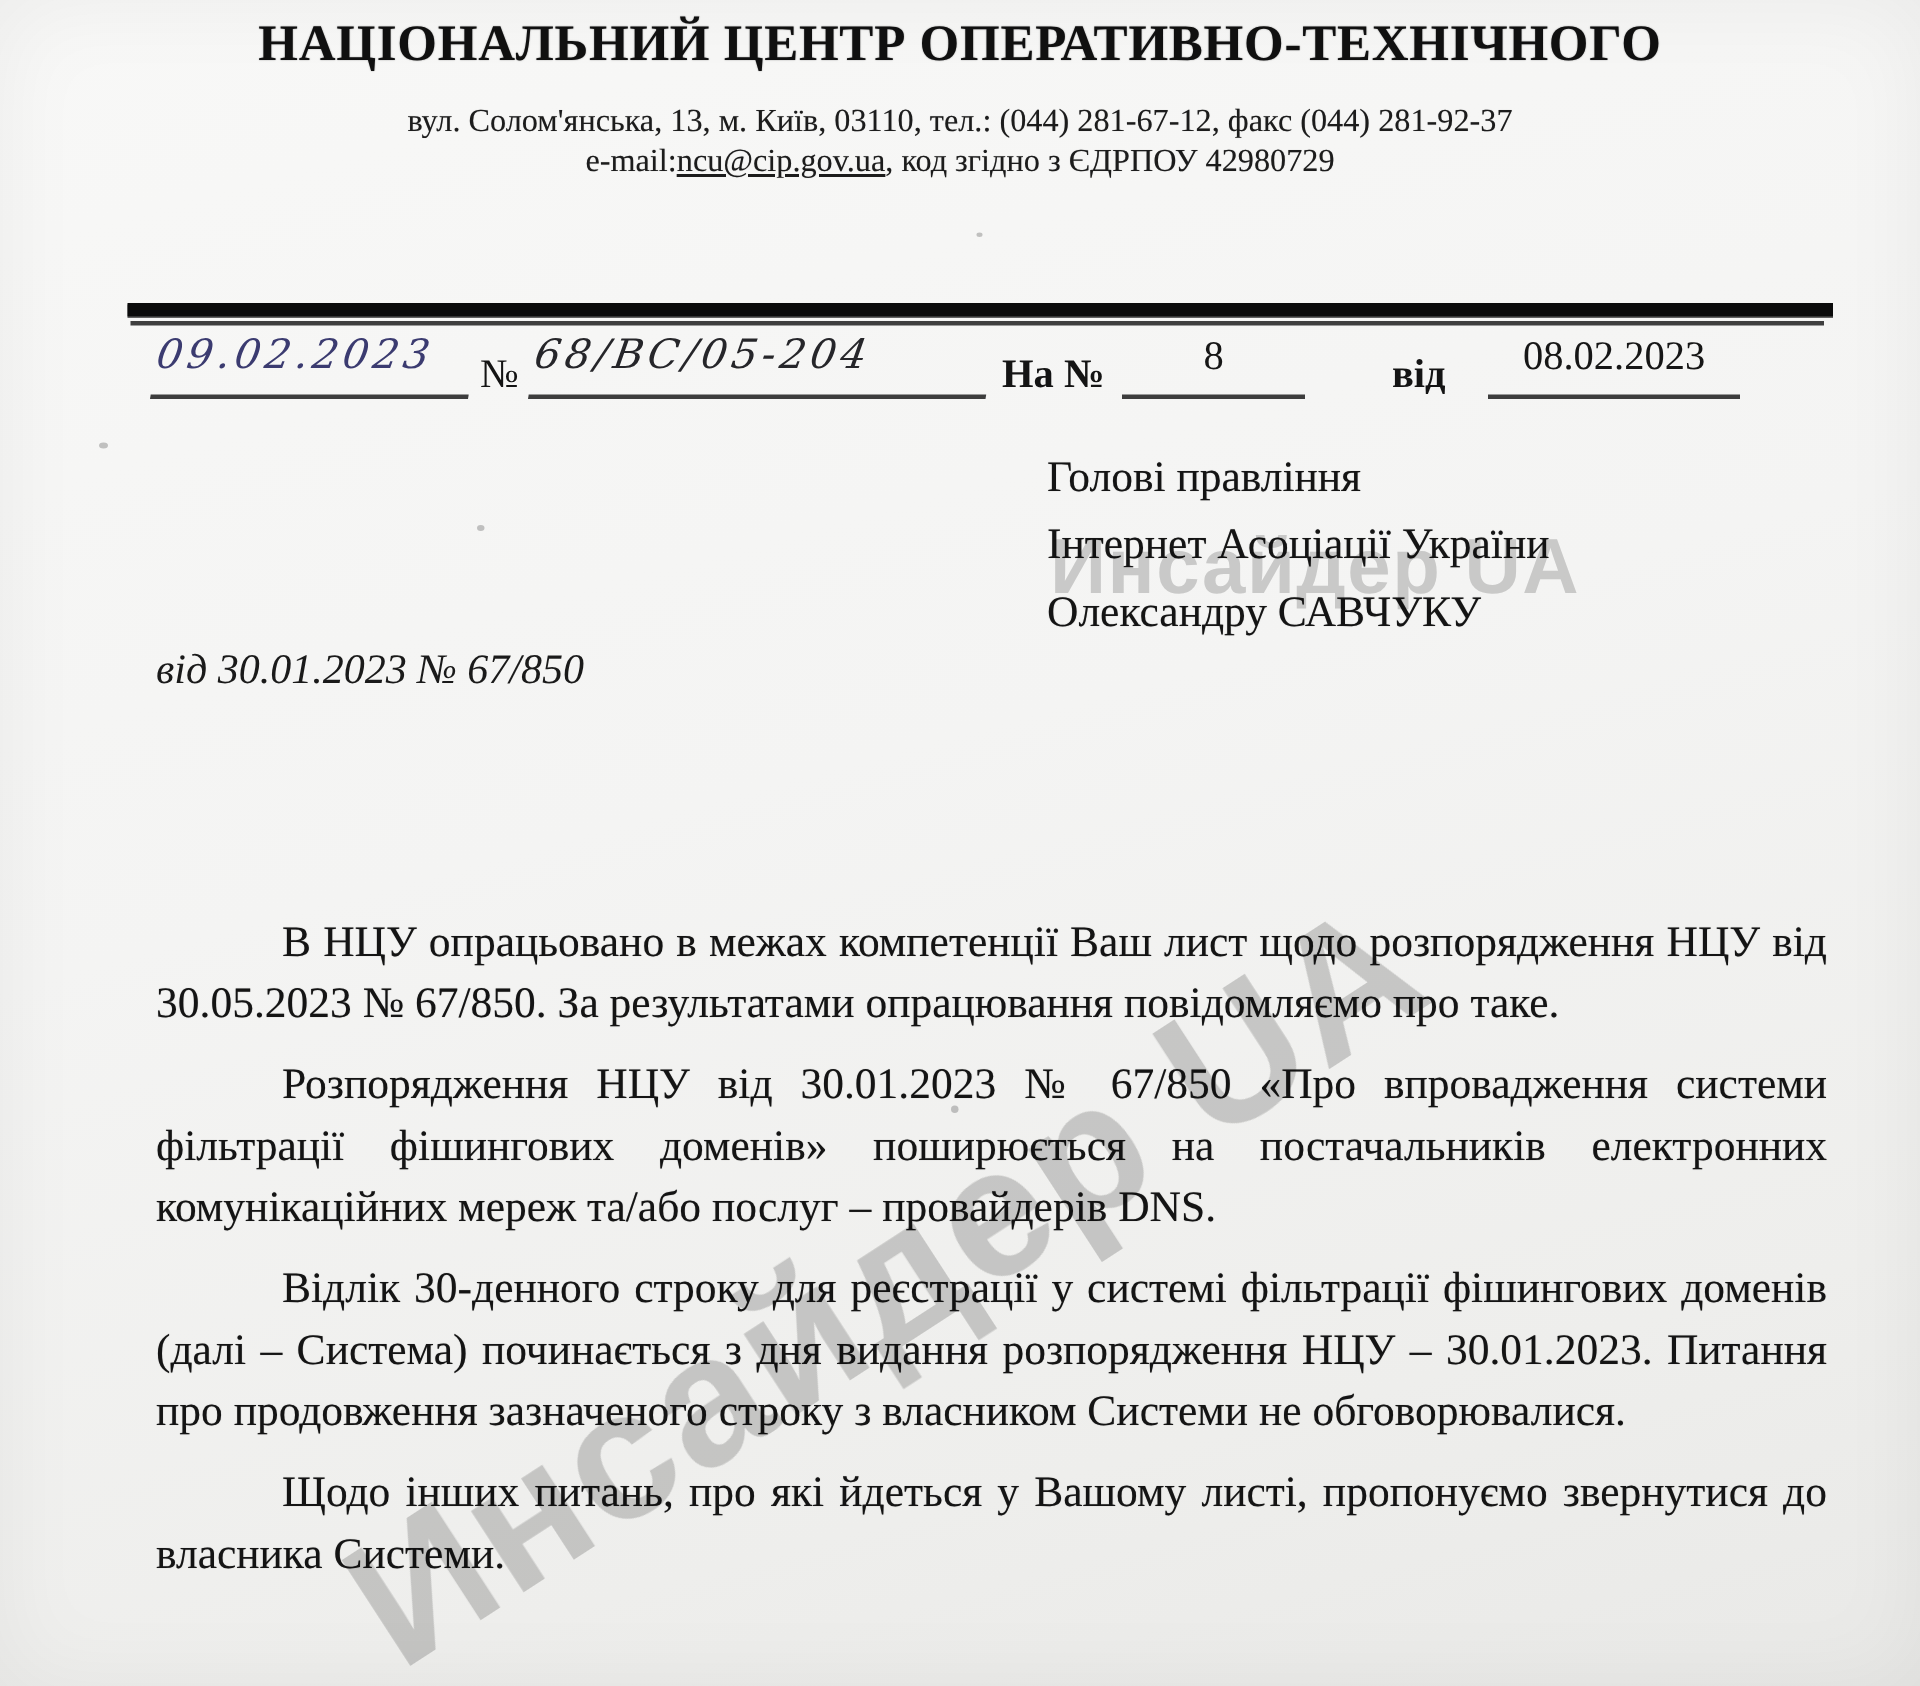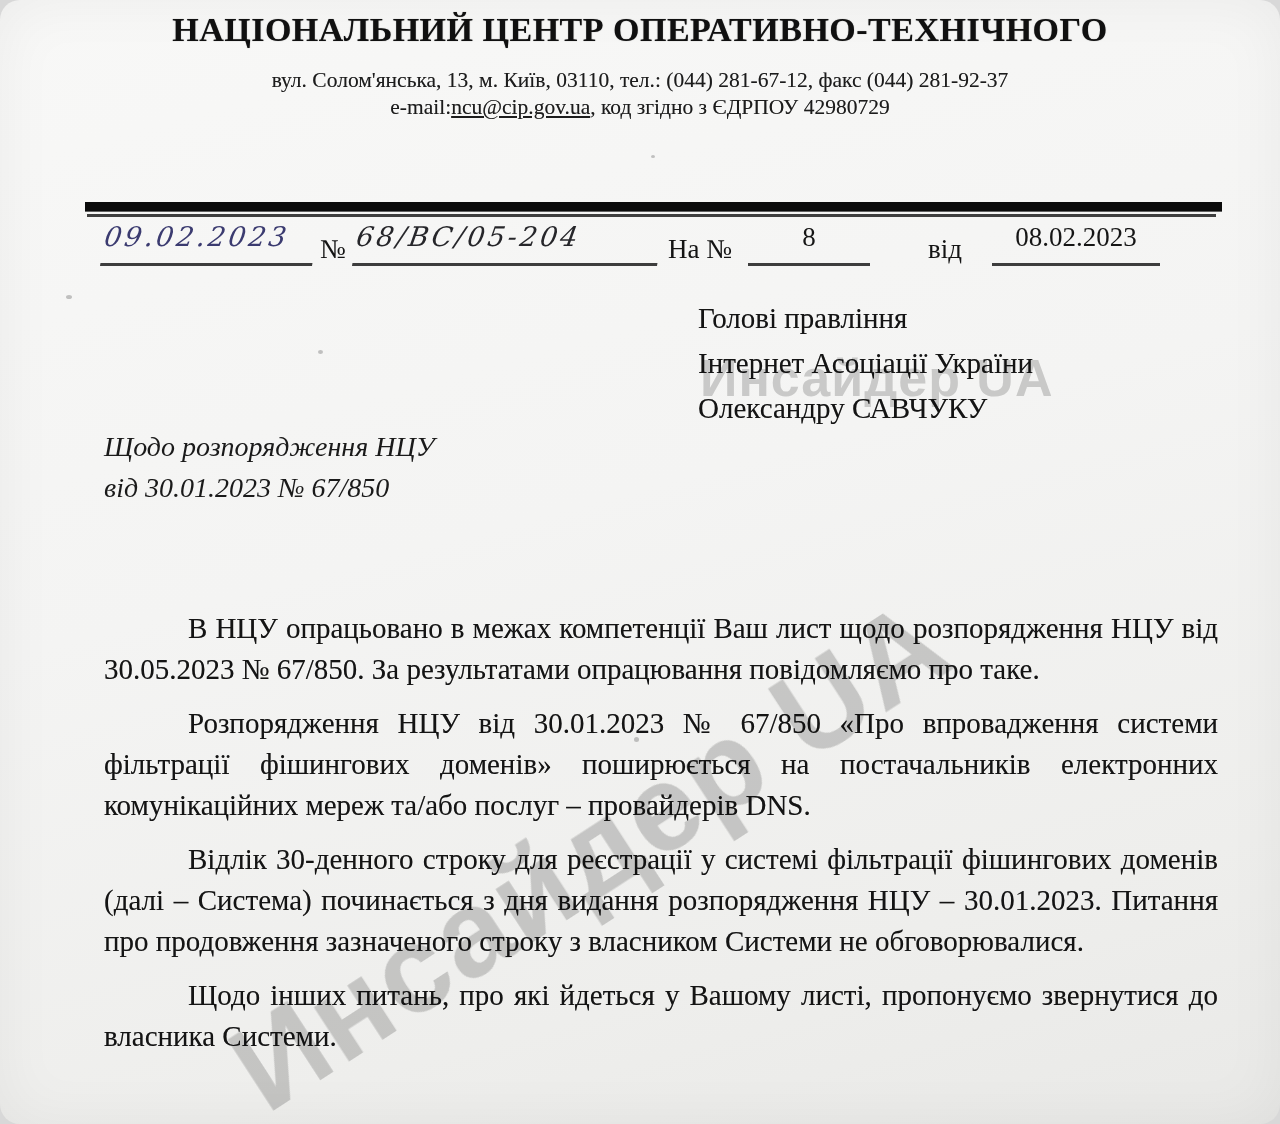"НАЦІОНАЛЬНИЙ ЦЕНТР ОПЕРАТИВНО-ТЕХНІЧНОГО" .page { border-radius: 20px -> none }
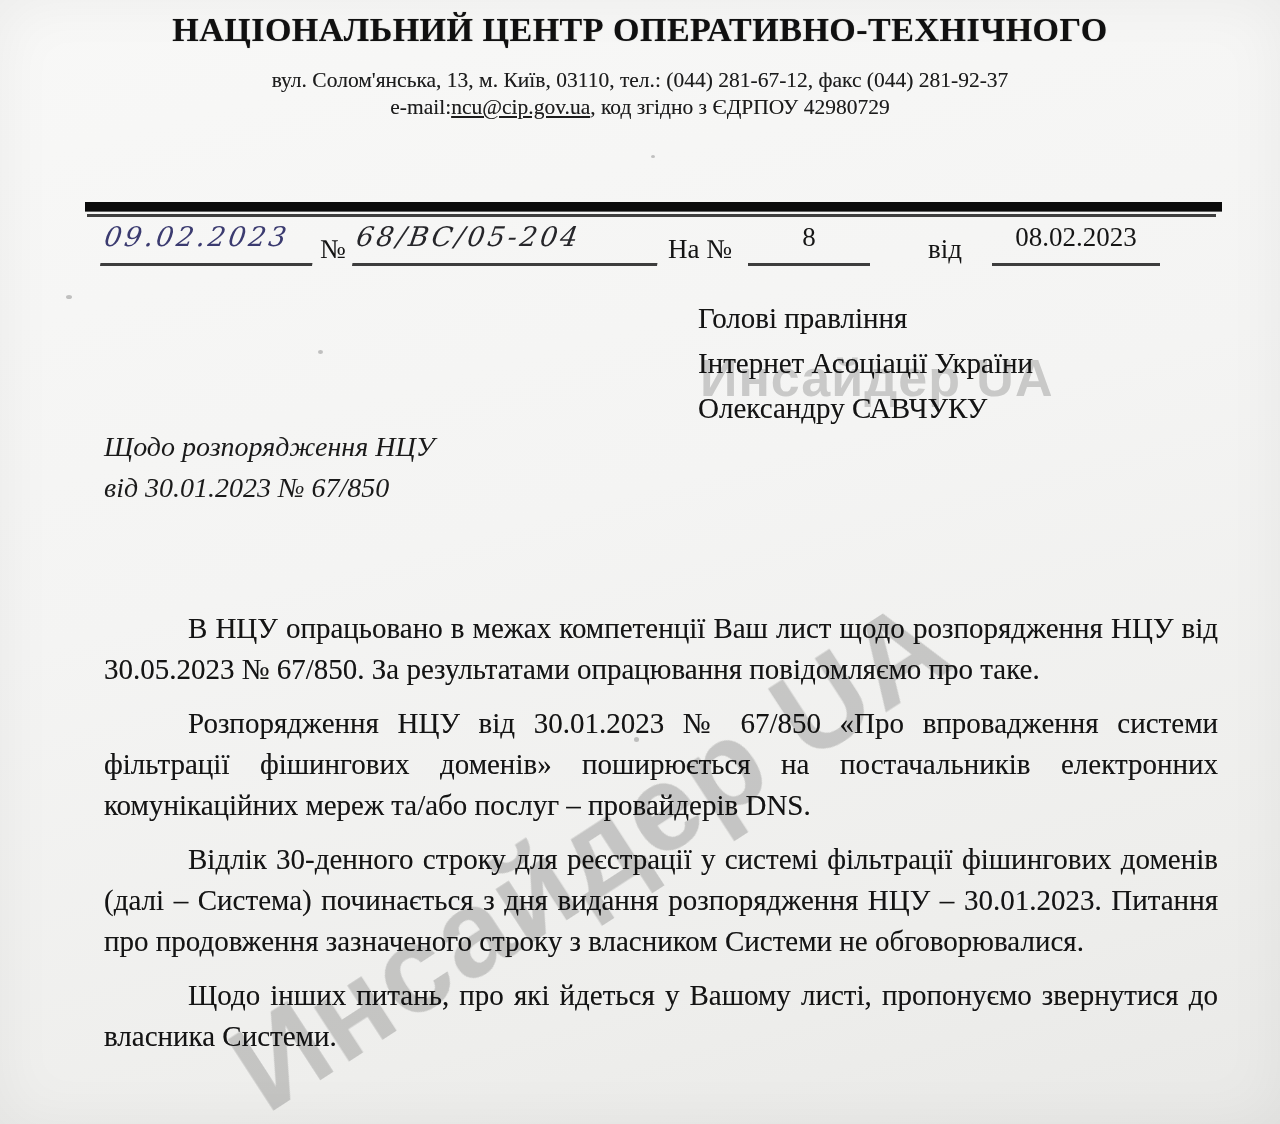"На №" .ref-row .bold { font-weight: normal -> bold }
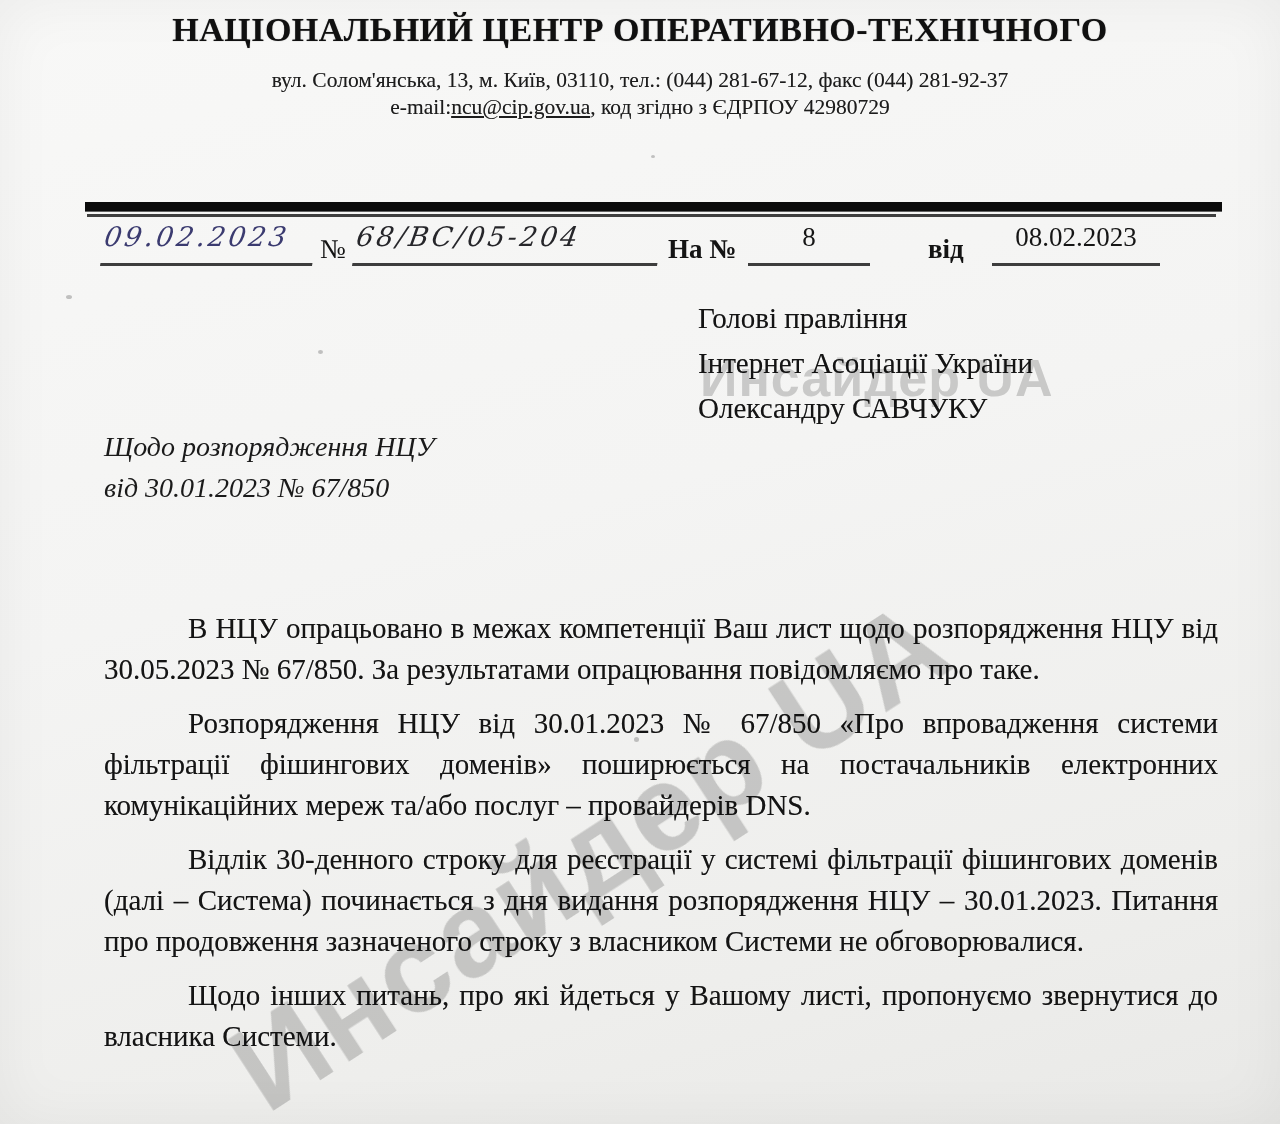"Щодо розпорядження НЦУ" div { html: <div>Щодо розпорядження НЦУ</div> -> none }
